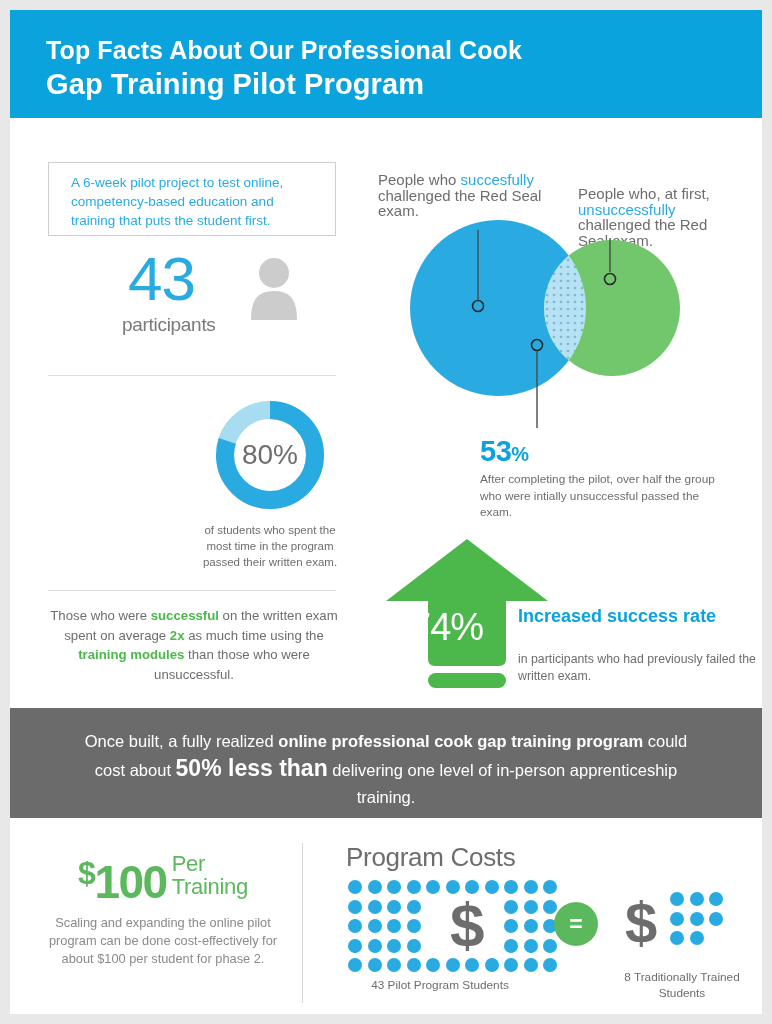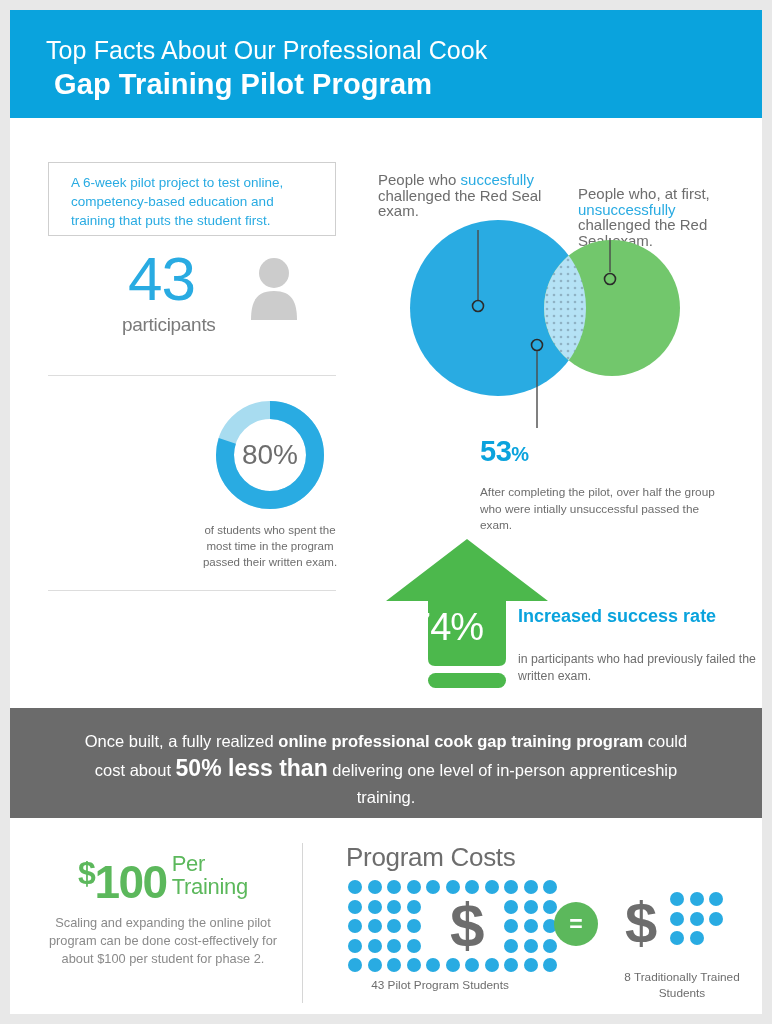"Top Facts About Our Professional" .header .line1 { font-weight: 400 -> 700 }
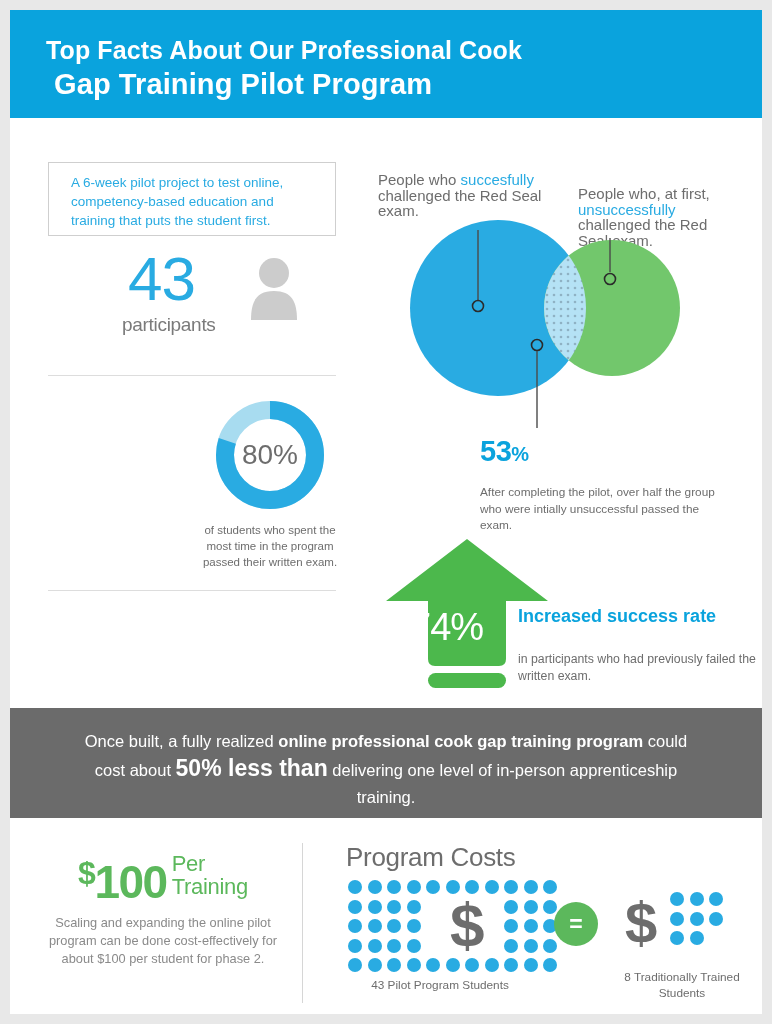"Gap Training Pilot Program" .header .line2 { margin-left: 8px -> none }
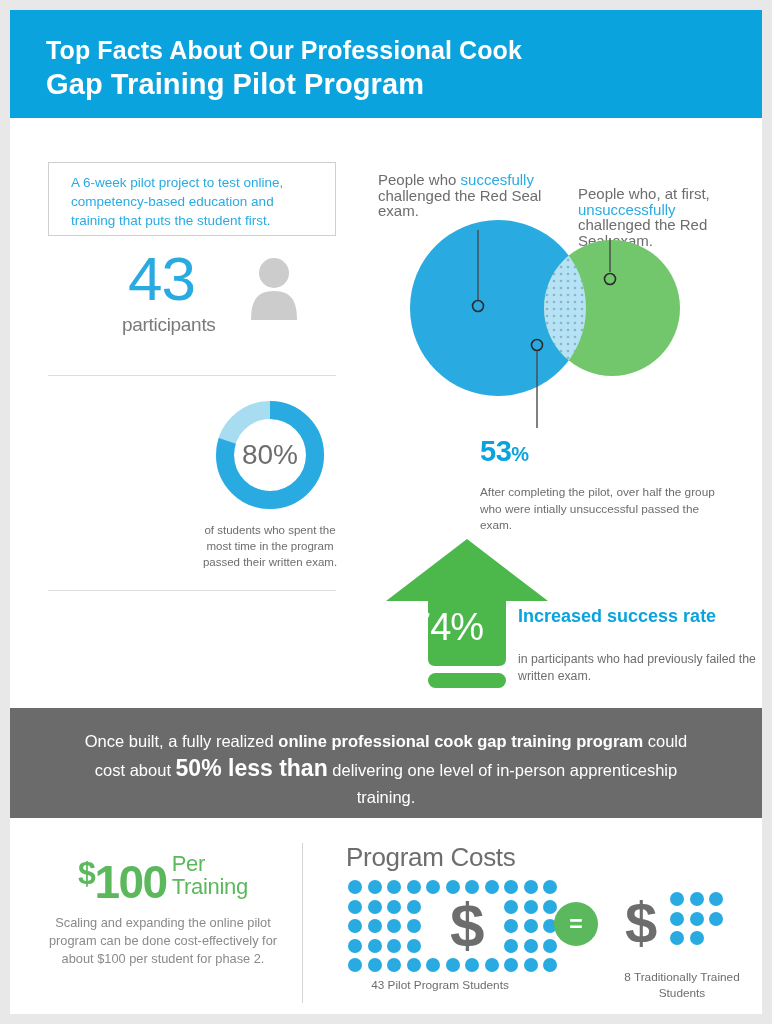"After completing the pilot, over" .ft-body { margin-top: 16px -> 3px }
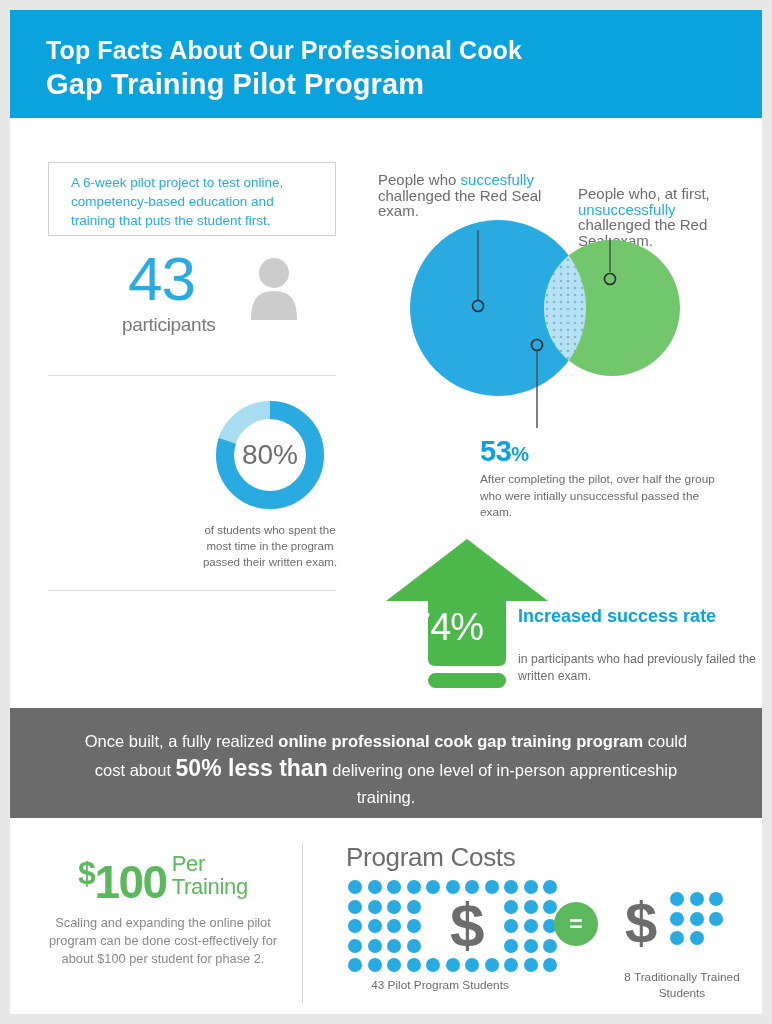"Those who were successful on" div.success-text { html: none -> <div> <span>Those who were </span><span>successful</span><span> on the written exam spent on average </span><span>2x</span><span> as much time using the </span><span>training modules</span><span> than those who were unsuccessful.</span> </div> }
